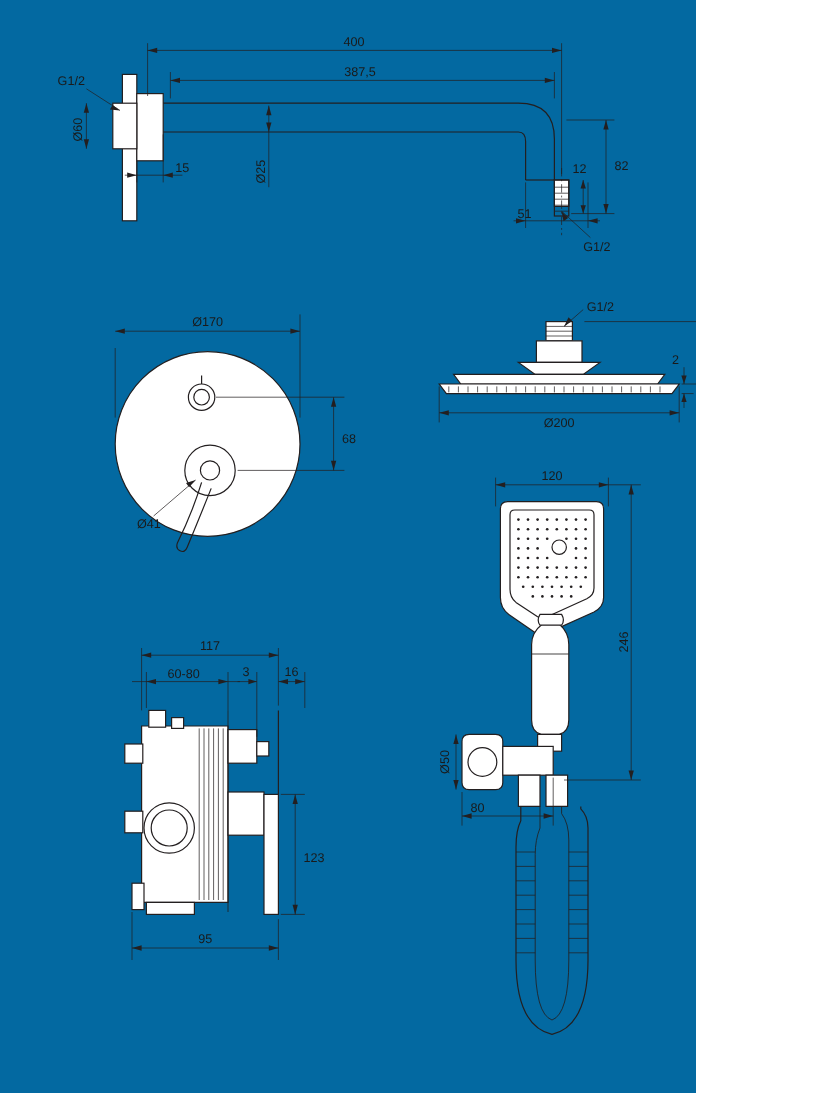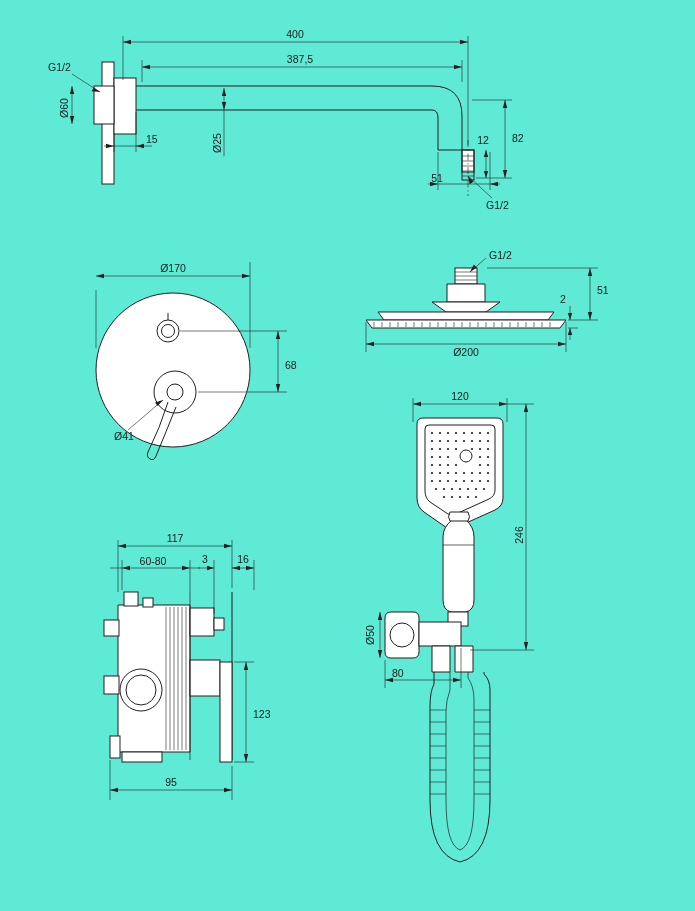"400" #sheet { background: #5eead4 -> #0369a1; width: 695px -> 580px }
